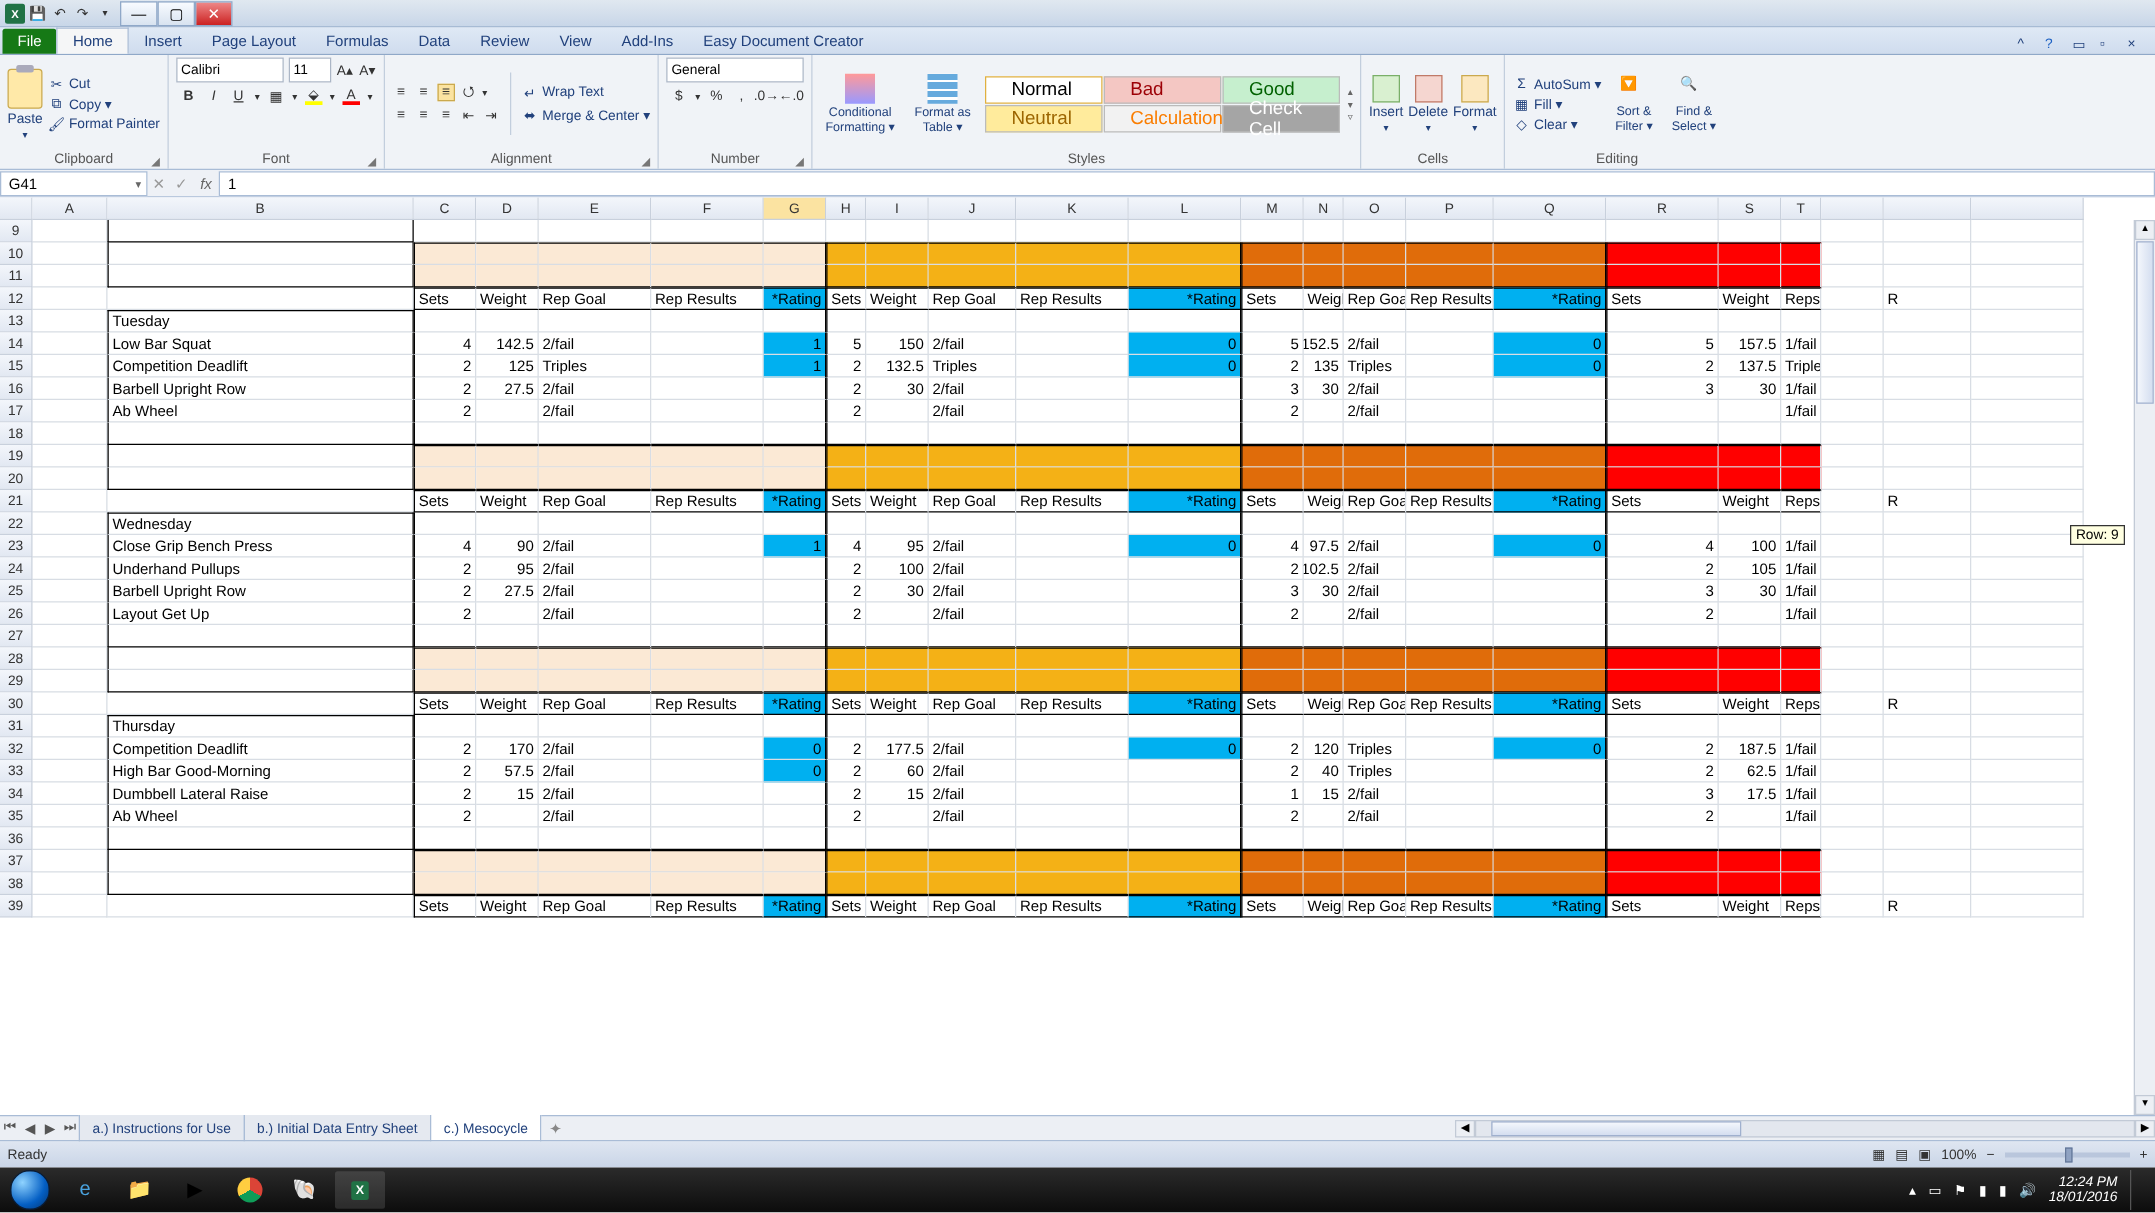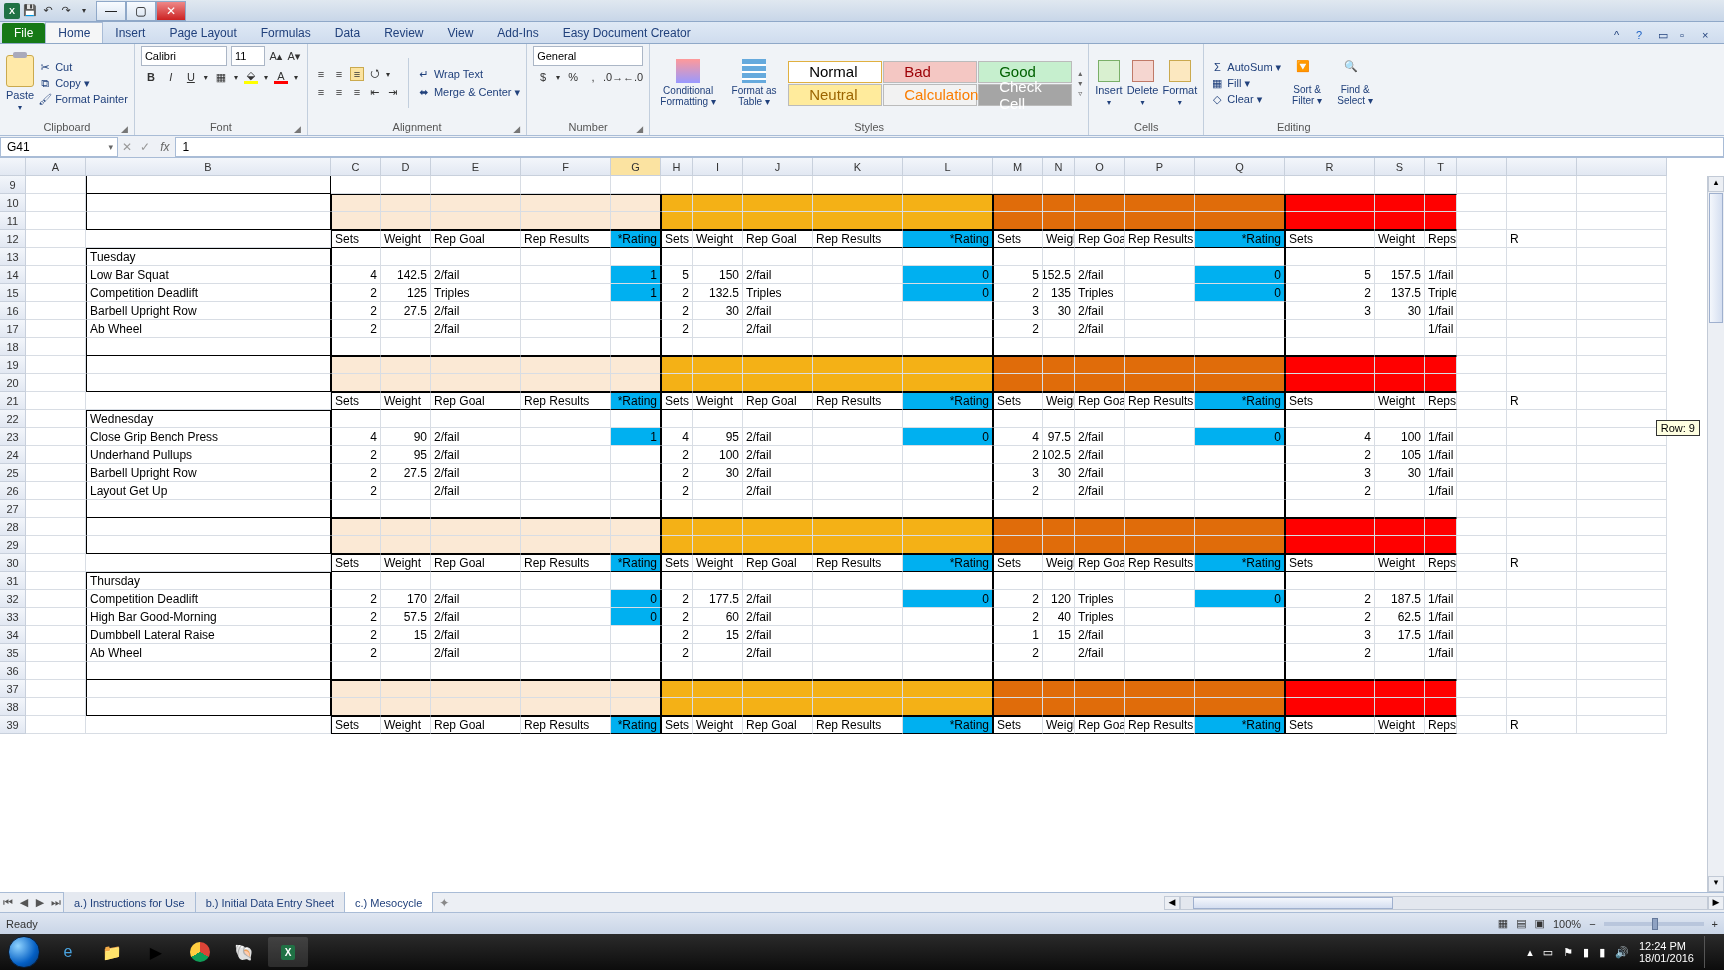"12:24 PM" div { font-style: none -> italic; text-align: none -> right }
